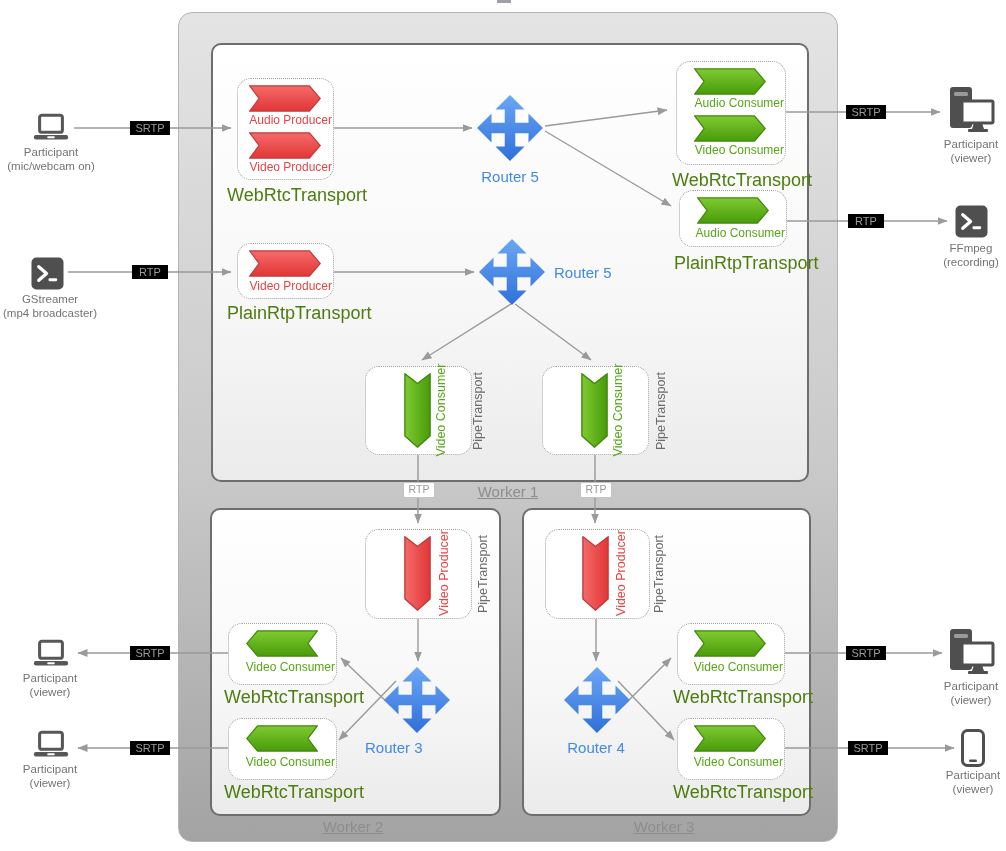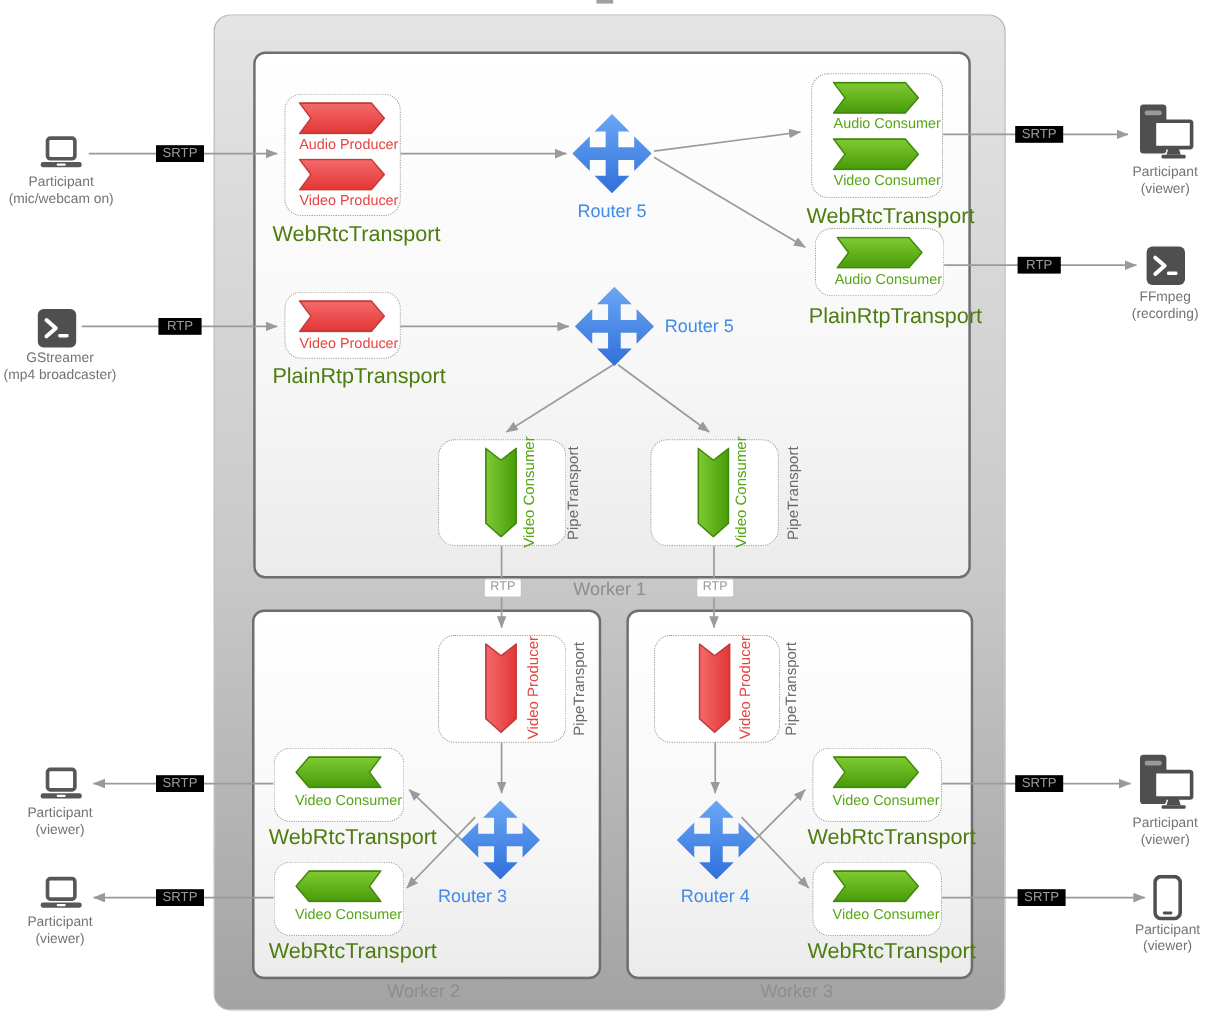"Worker 1" .workerlabel { text-decoration: none -> underline }
